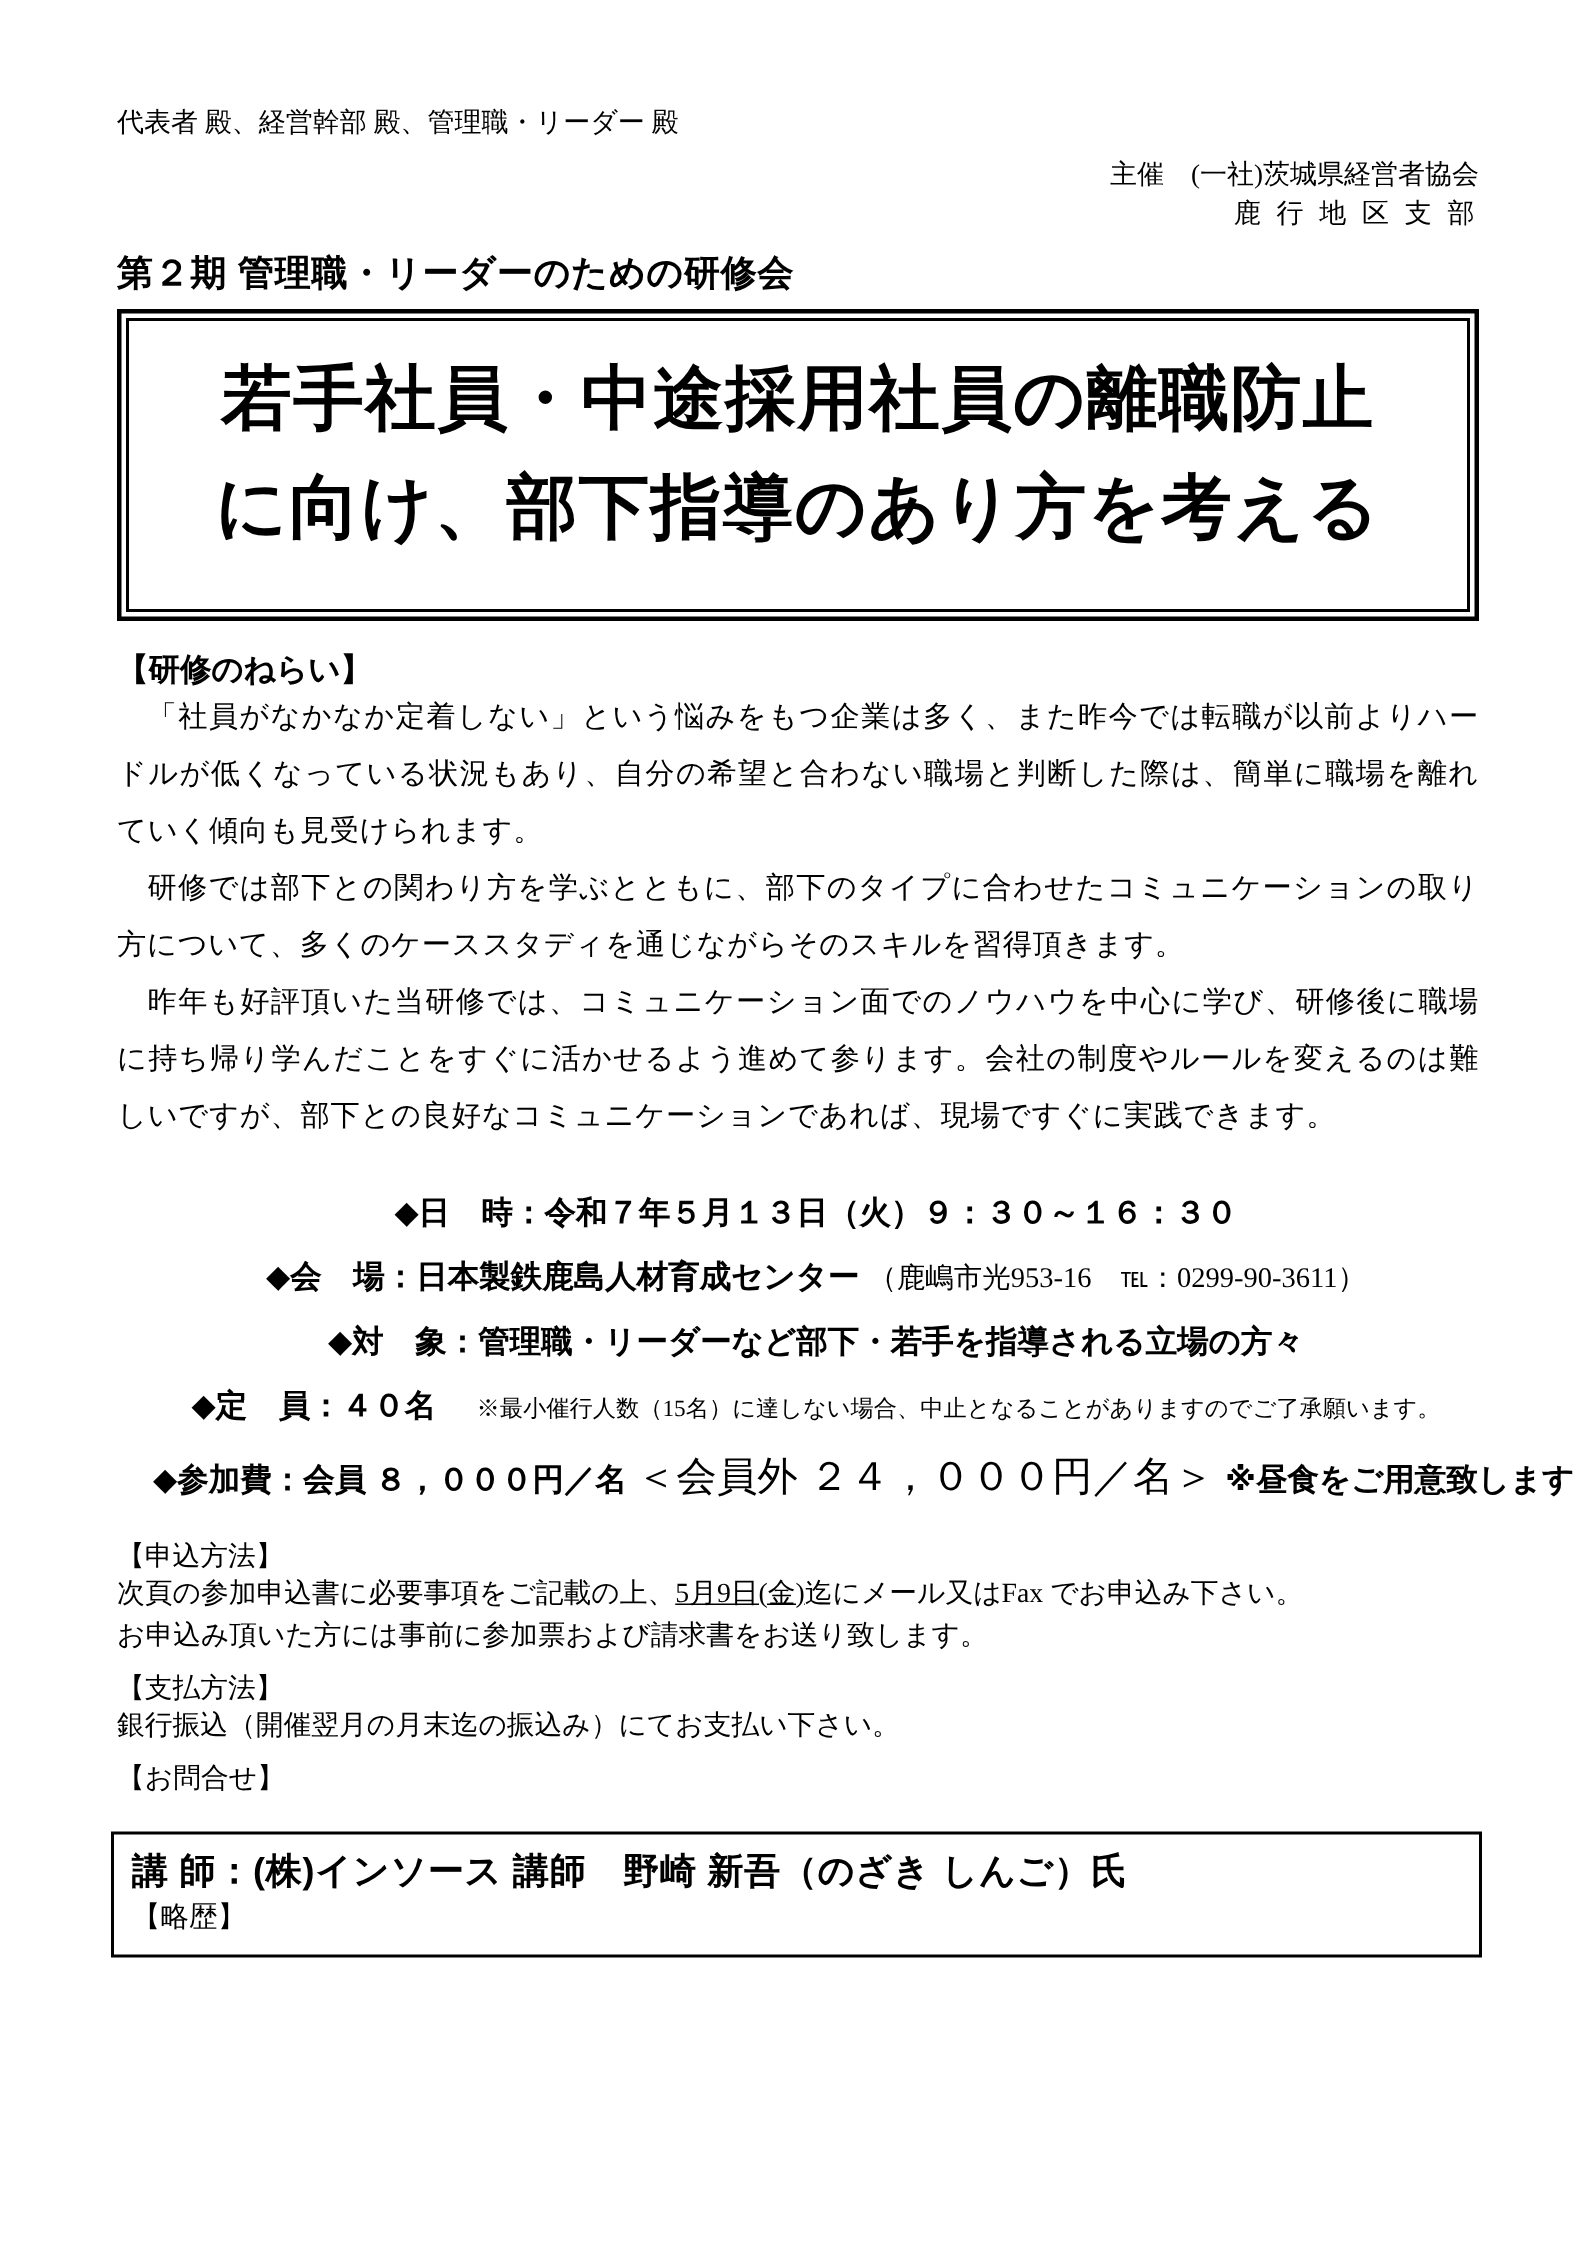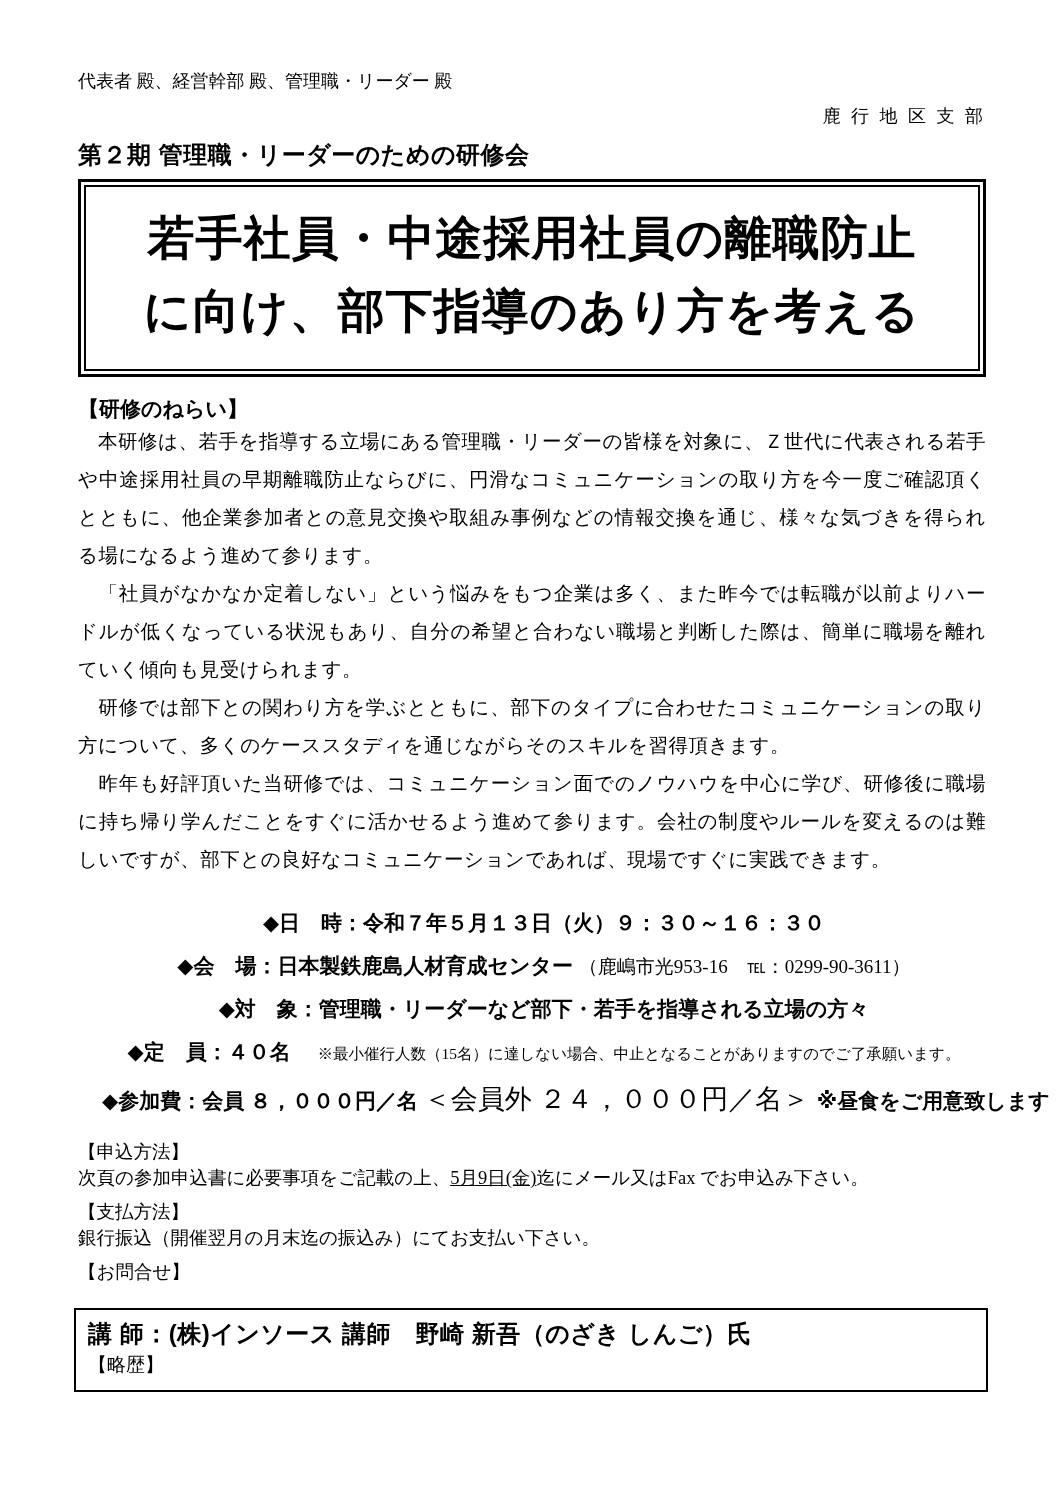"主催 (一社)茨城県経営者協会" div { html: none -> <div>主催 (一社)茨城県経営者協会</div> }
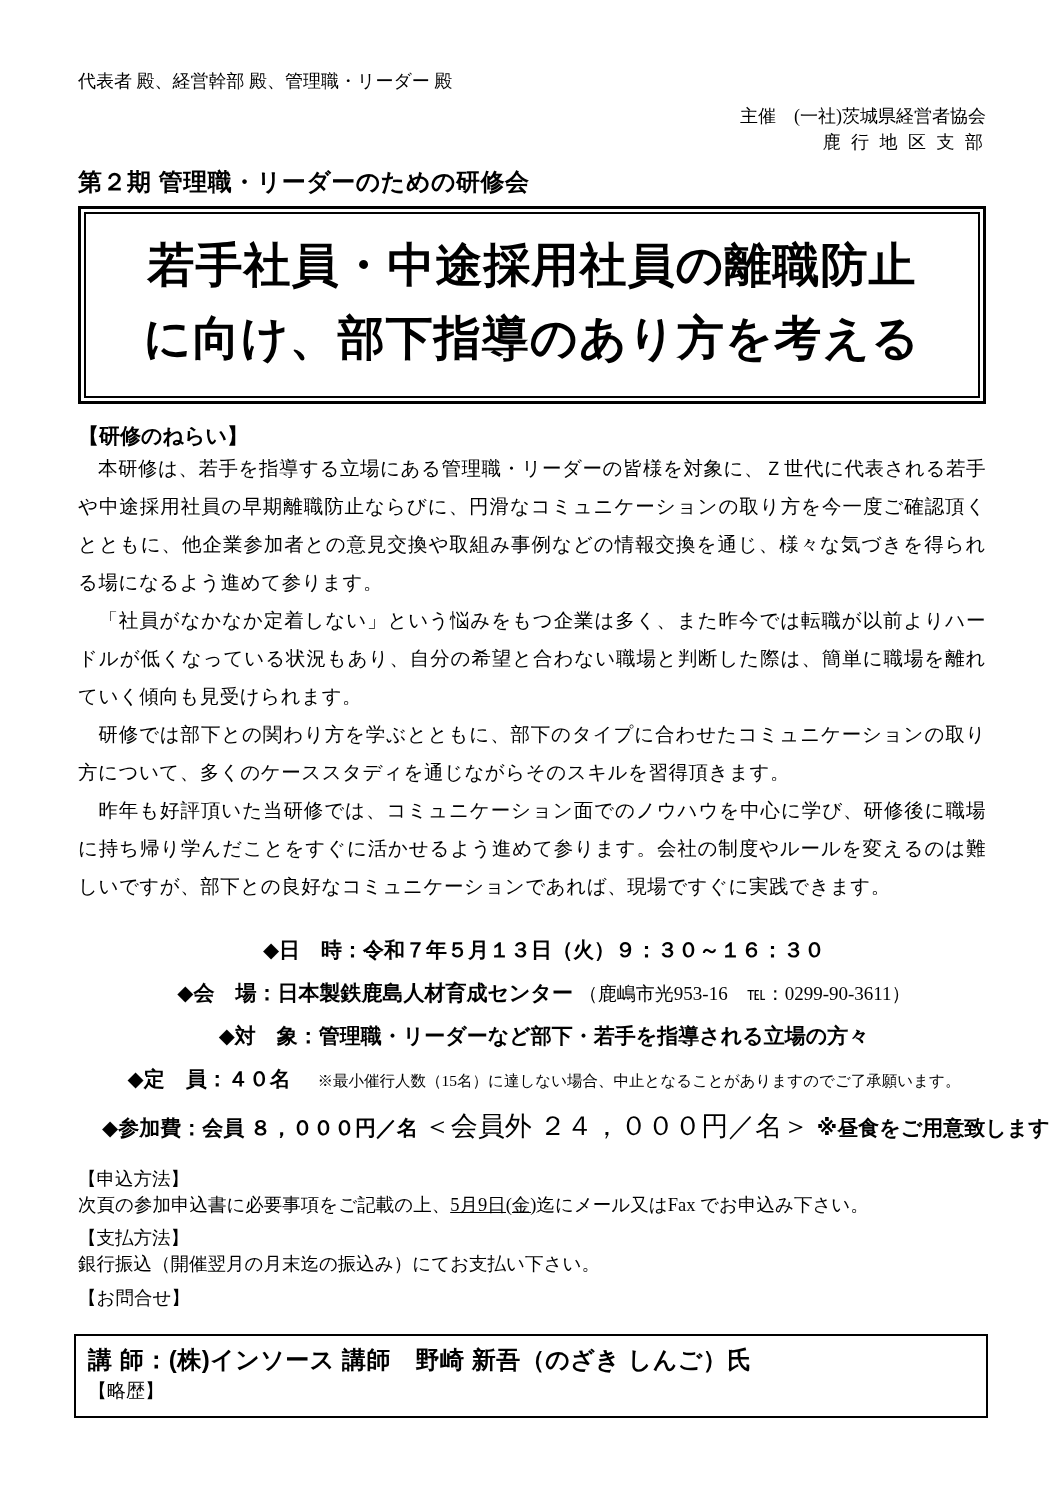"若手社員・中途採用社員の離職防止" .title-box-inner { padding: 14px 6px 22px 6px -> 14px 6px 32px 6px }
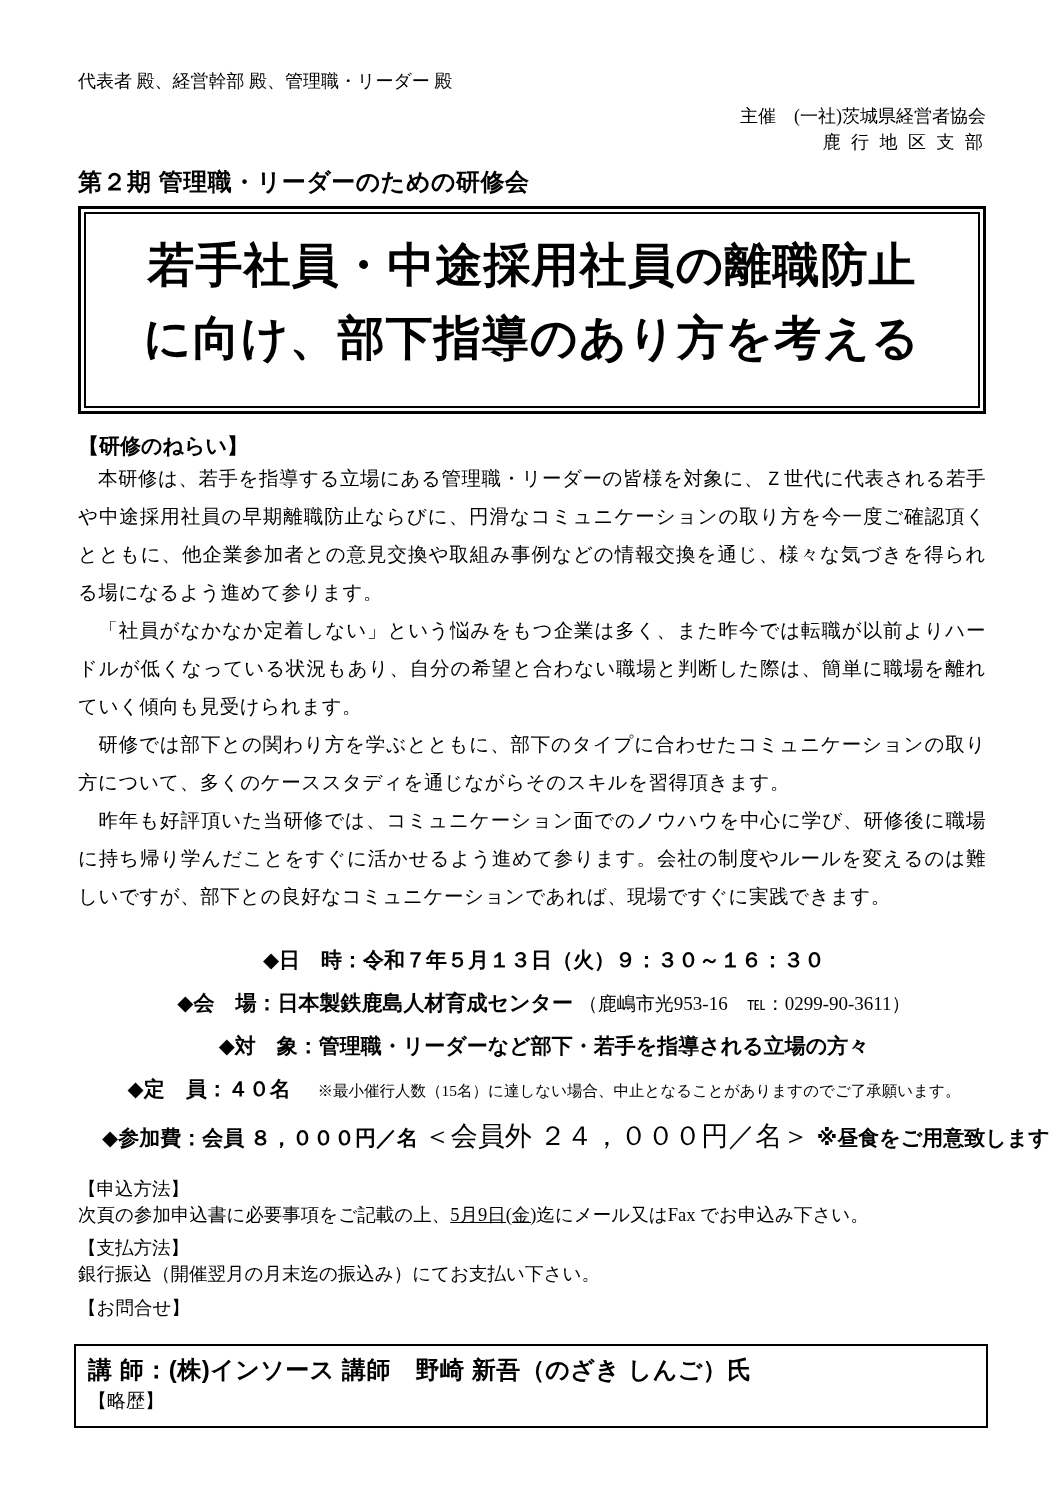"本研修は、若手を指導する立場にある管理職・リーダーの皆様を対象に、Ｚ世代に代表さ" p { html: <p> 本研修は、若手を指導する立場にある管理職・リーダーの皆様を対象に、Ｚ世代に代表される若手や中途採用社員の早期離職防止ならびに、円滑なコミュニケーションの取り方を今一度ご確認頂くとともに、他企業参加者との意見交換や取組み事例などの情報交換を通じ、様々な気づきを得られる場になるよう進めて参ります。</p> -> none }
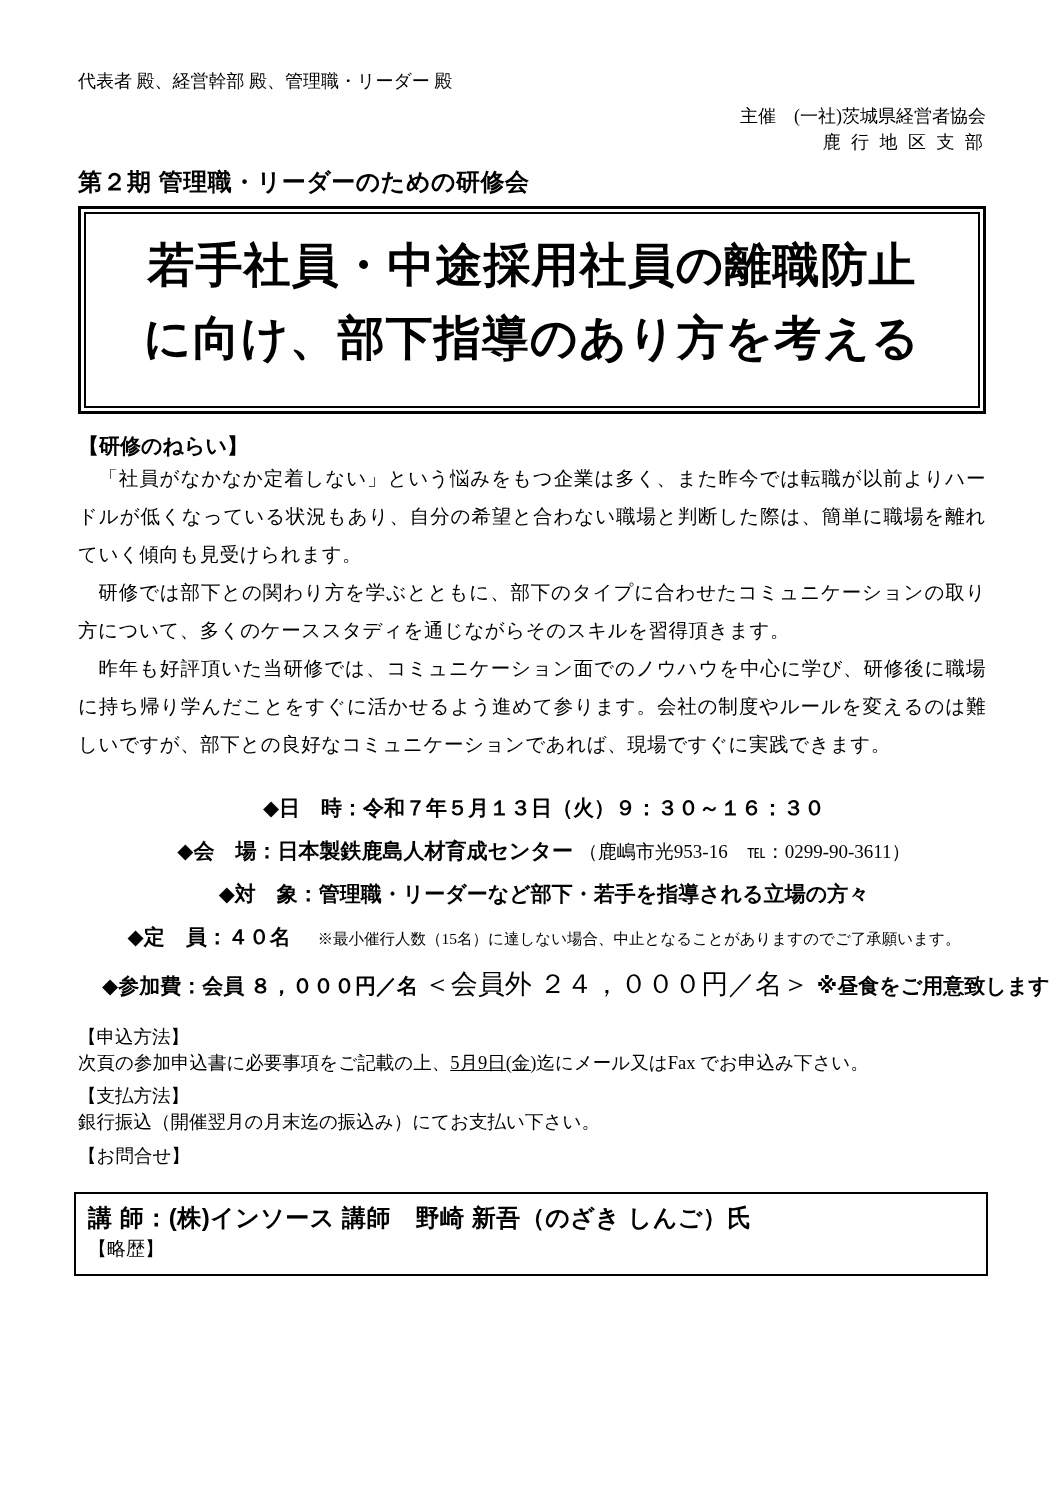"お申込み頂いた方には事前に参加票および請求書をお送り致します。" div { html: none -> <div>お申込み頂いた方には事前に参加票および請求書をお送り致します。</div> }
